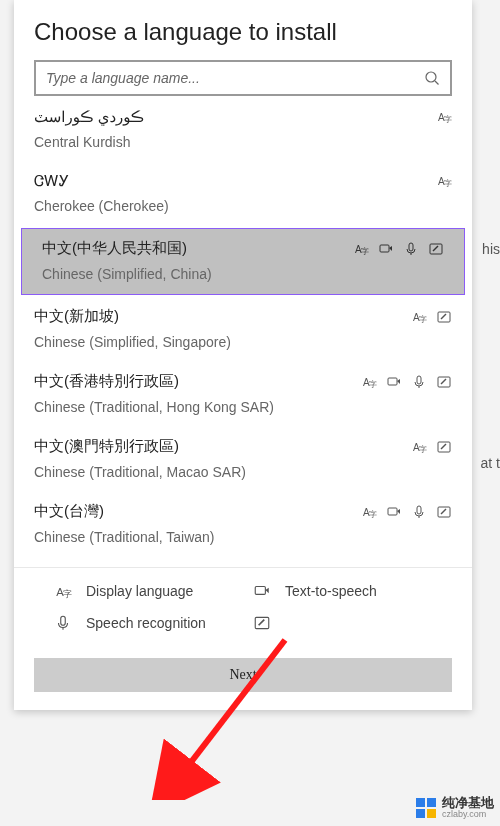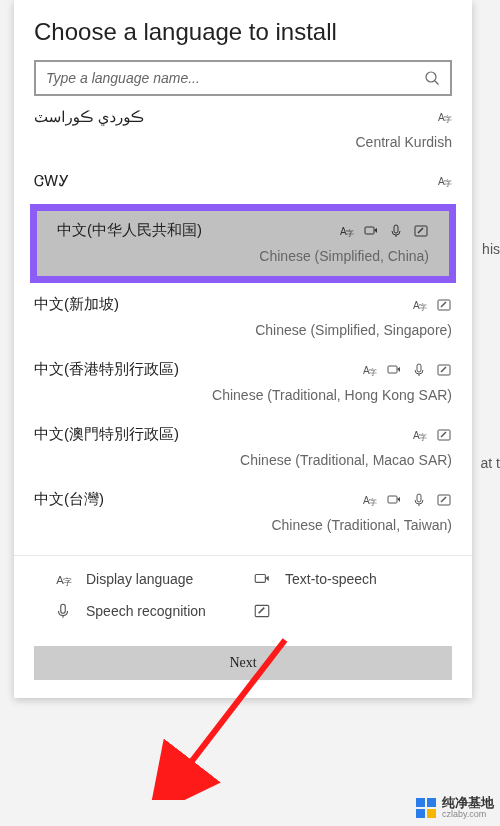"ڪوردي ڪوراسٽ" .list { text-align: right -> none }
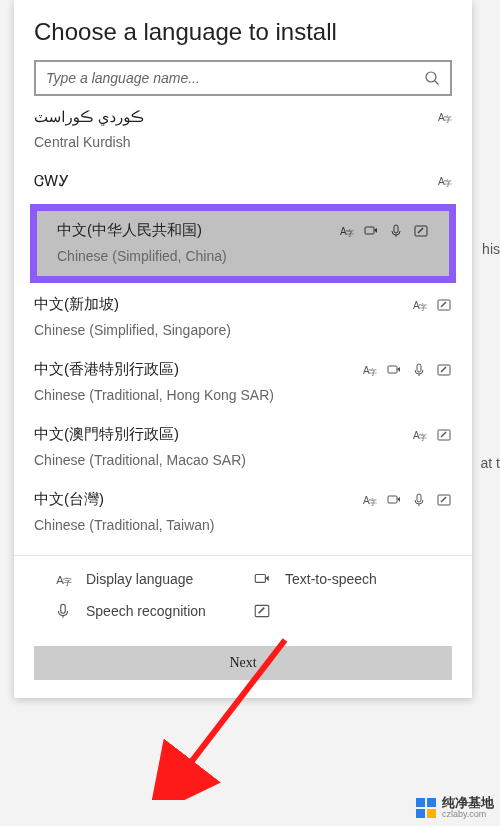"Cherokee (Cherokee)" div.lang-english { html: none -> <div>Cherokee (Cherokee)</div> }
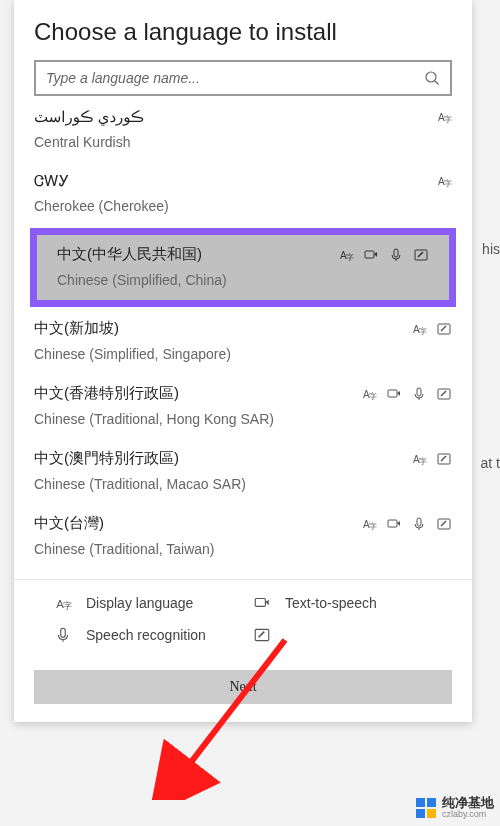"中文(中华人民共和国)" .lang-item.highlighted { border: 7px solid #8b5cf6 -> 1px solid #8b5cf6; margin: 2px 16px -> 2px 7px }
